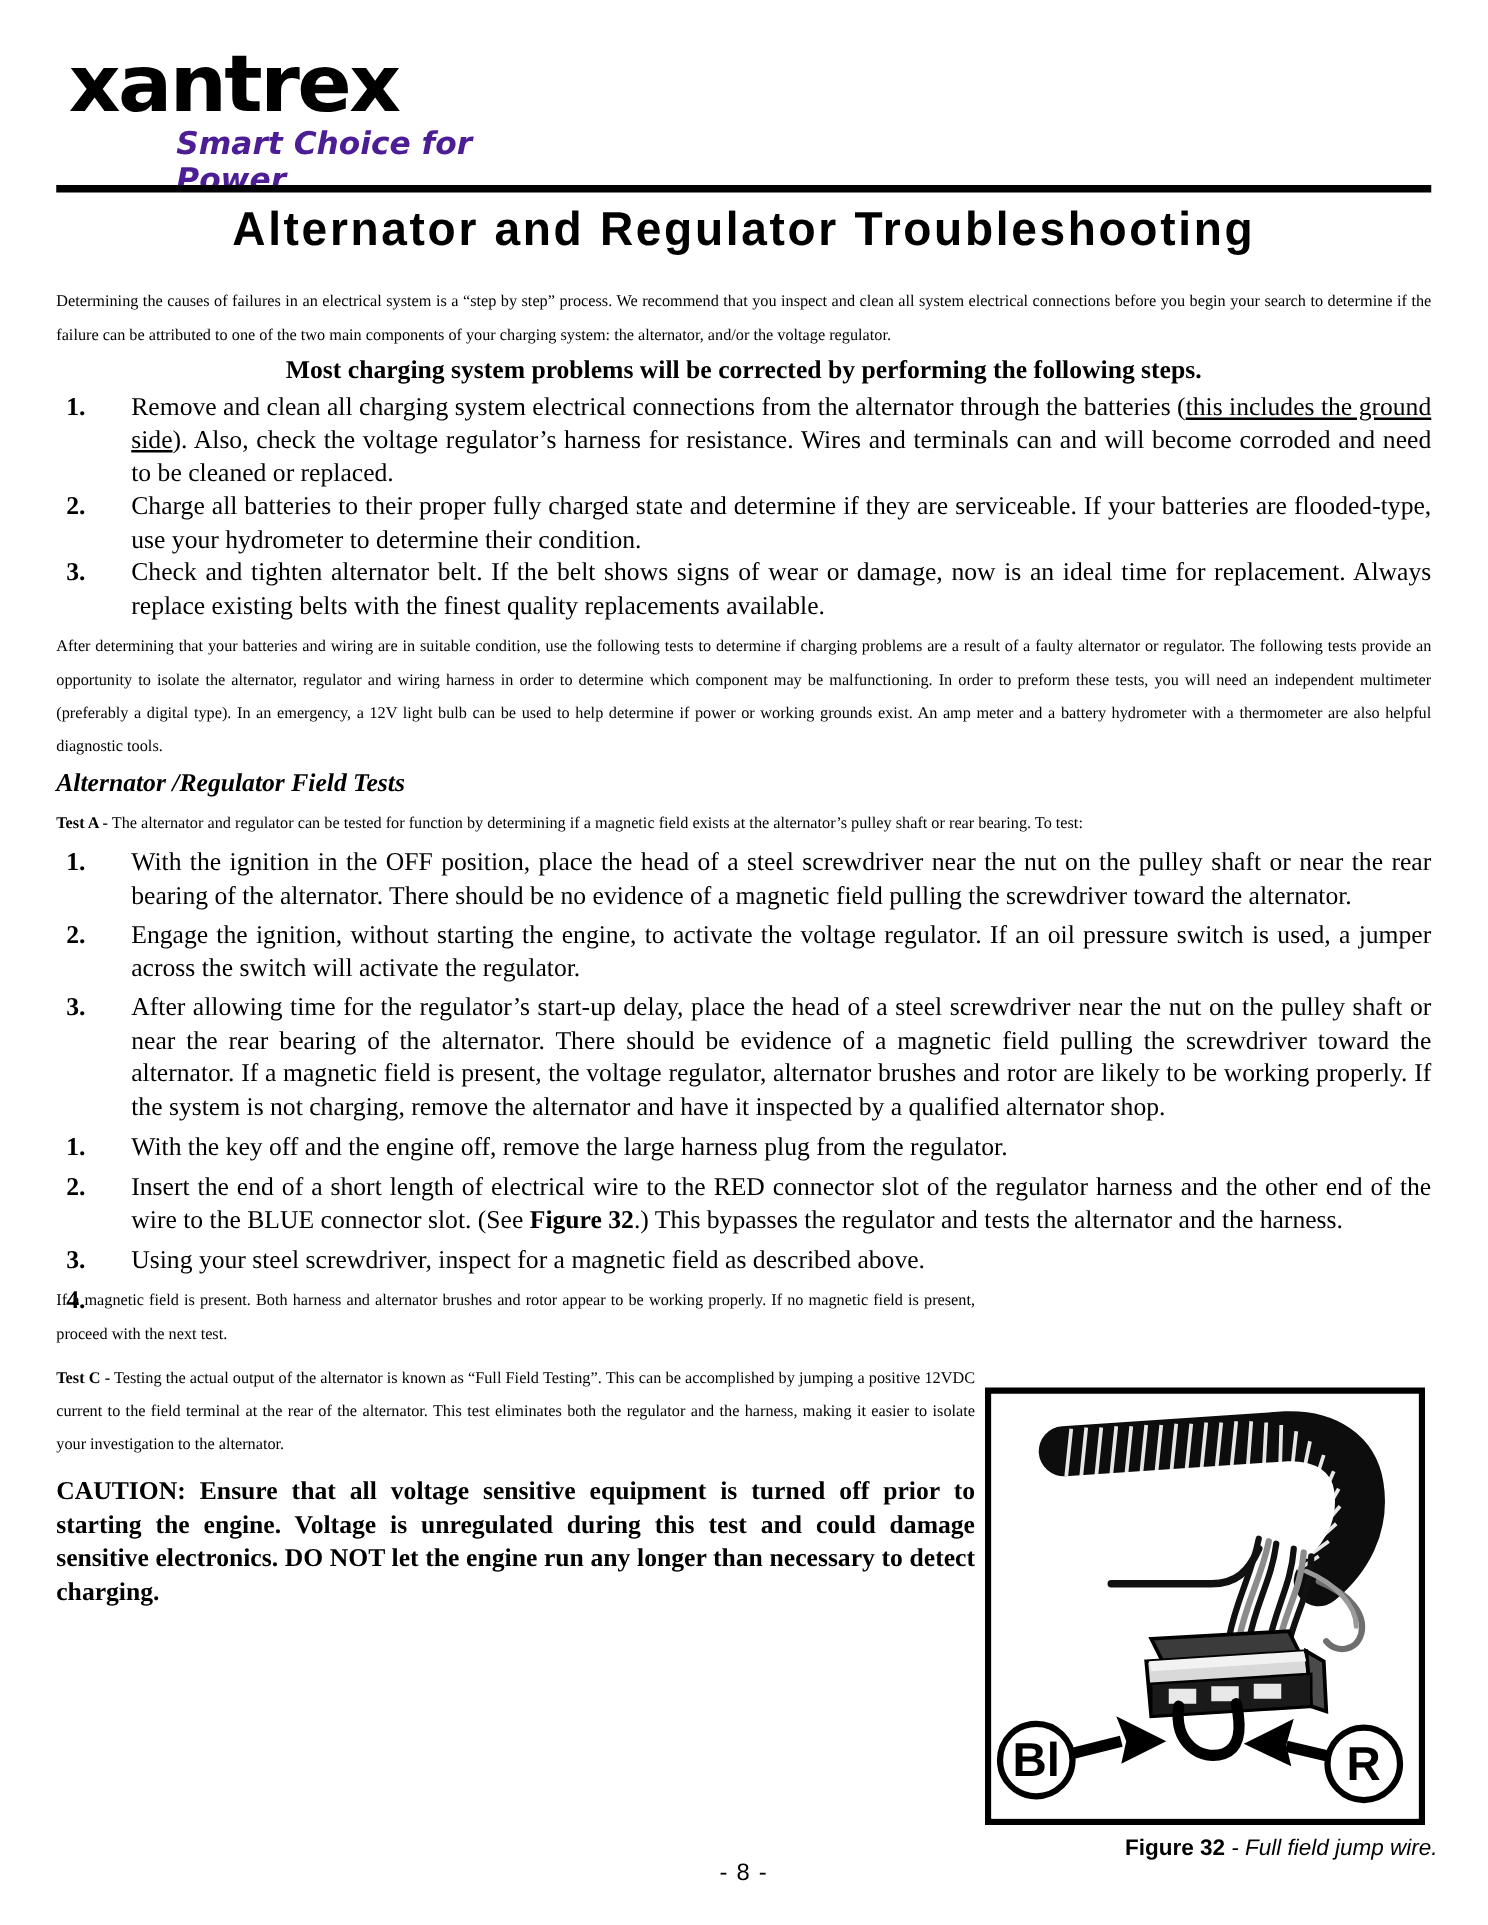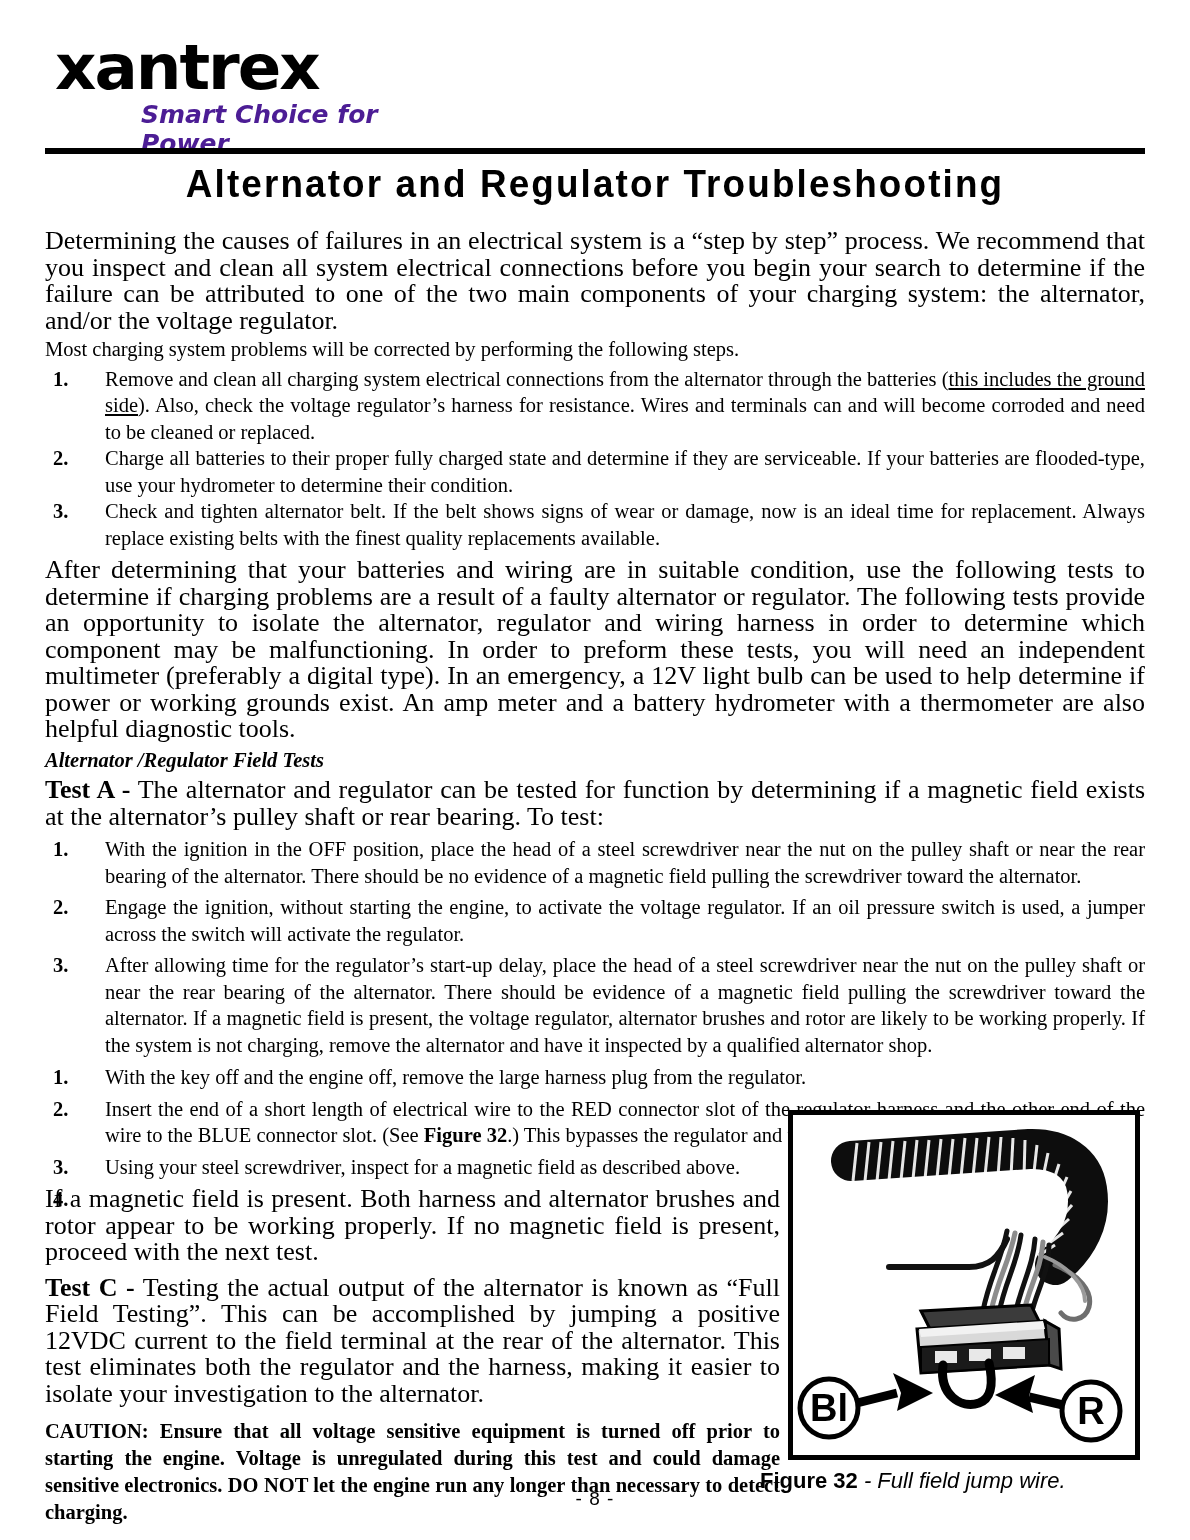"Determining the causes of failures" p.para { font-size: 26px -> 13px }
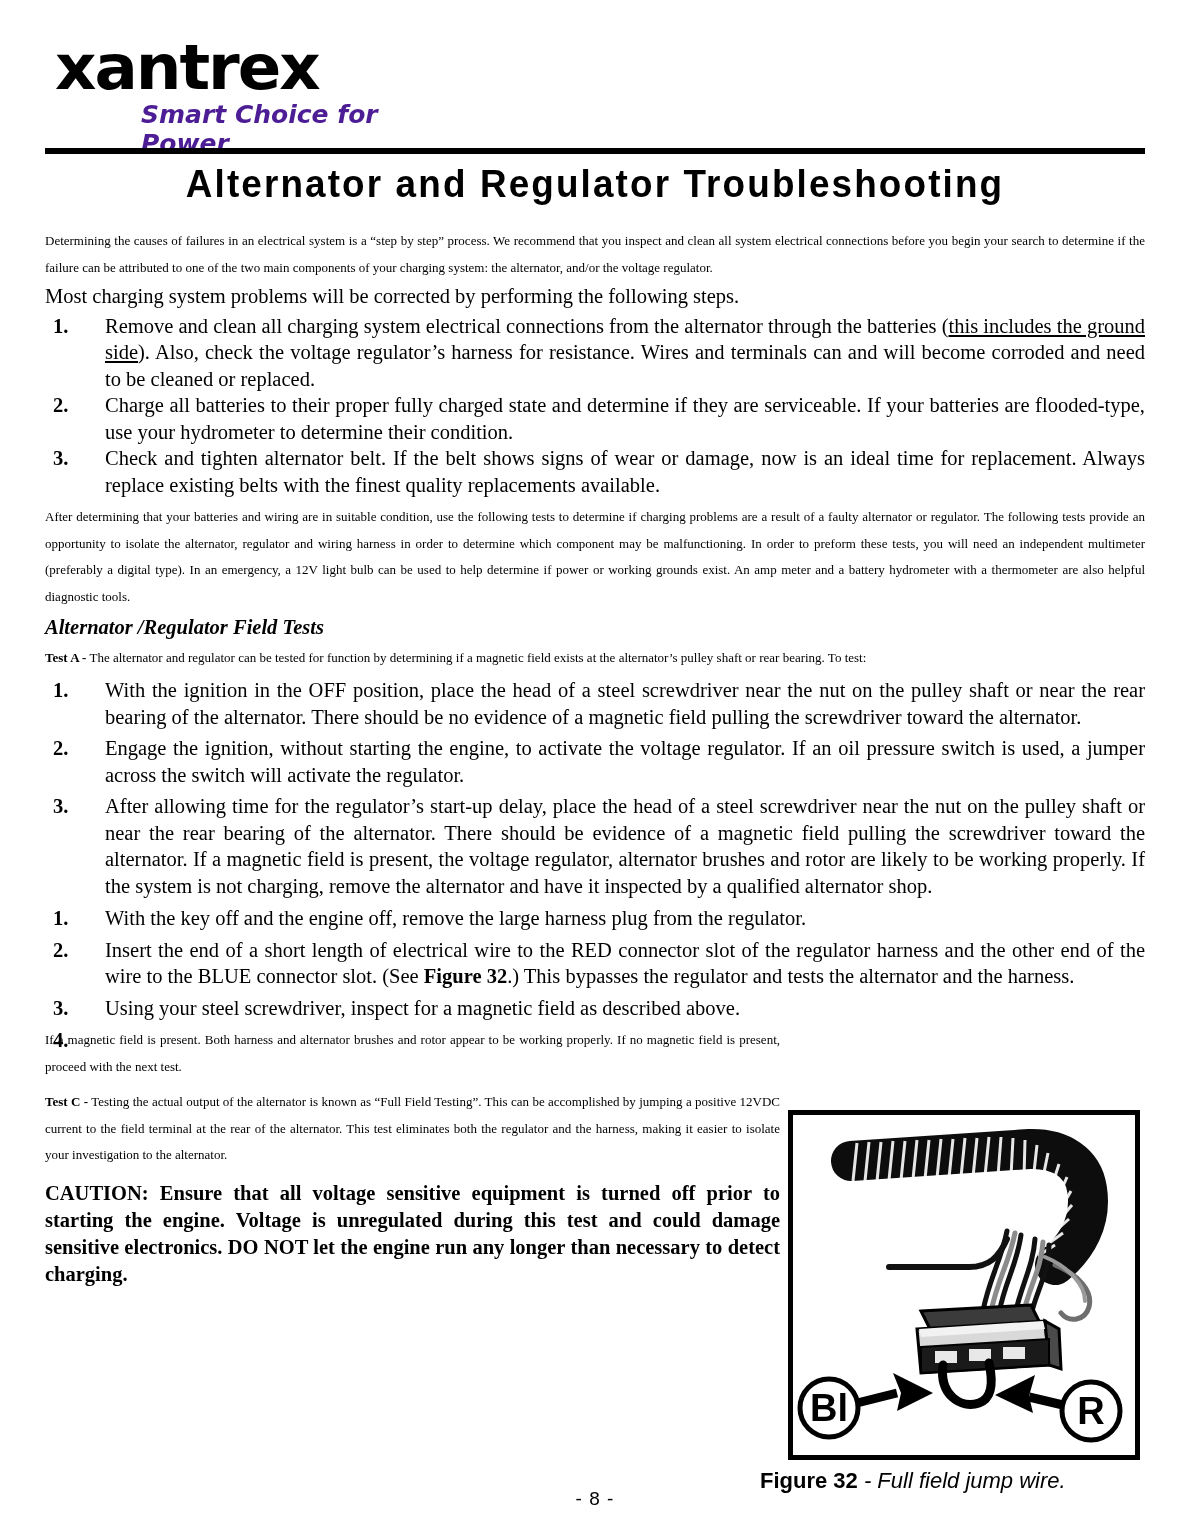"Most charging system problems will" .center-bold { font-weight: normal -> bold; text-align: left -> center }
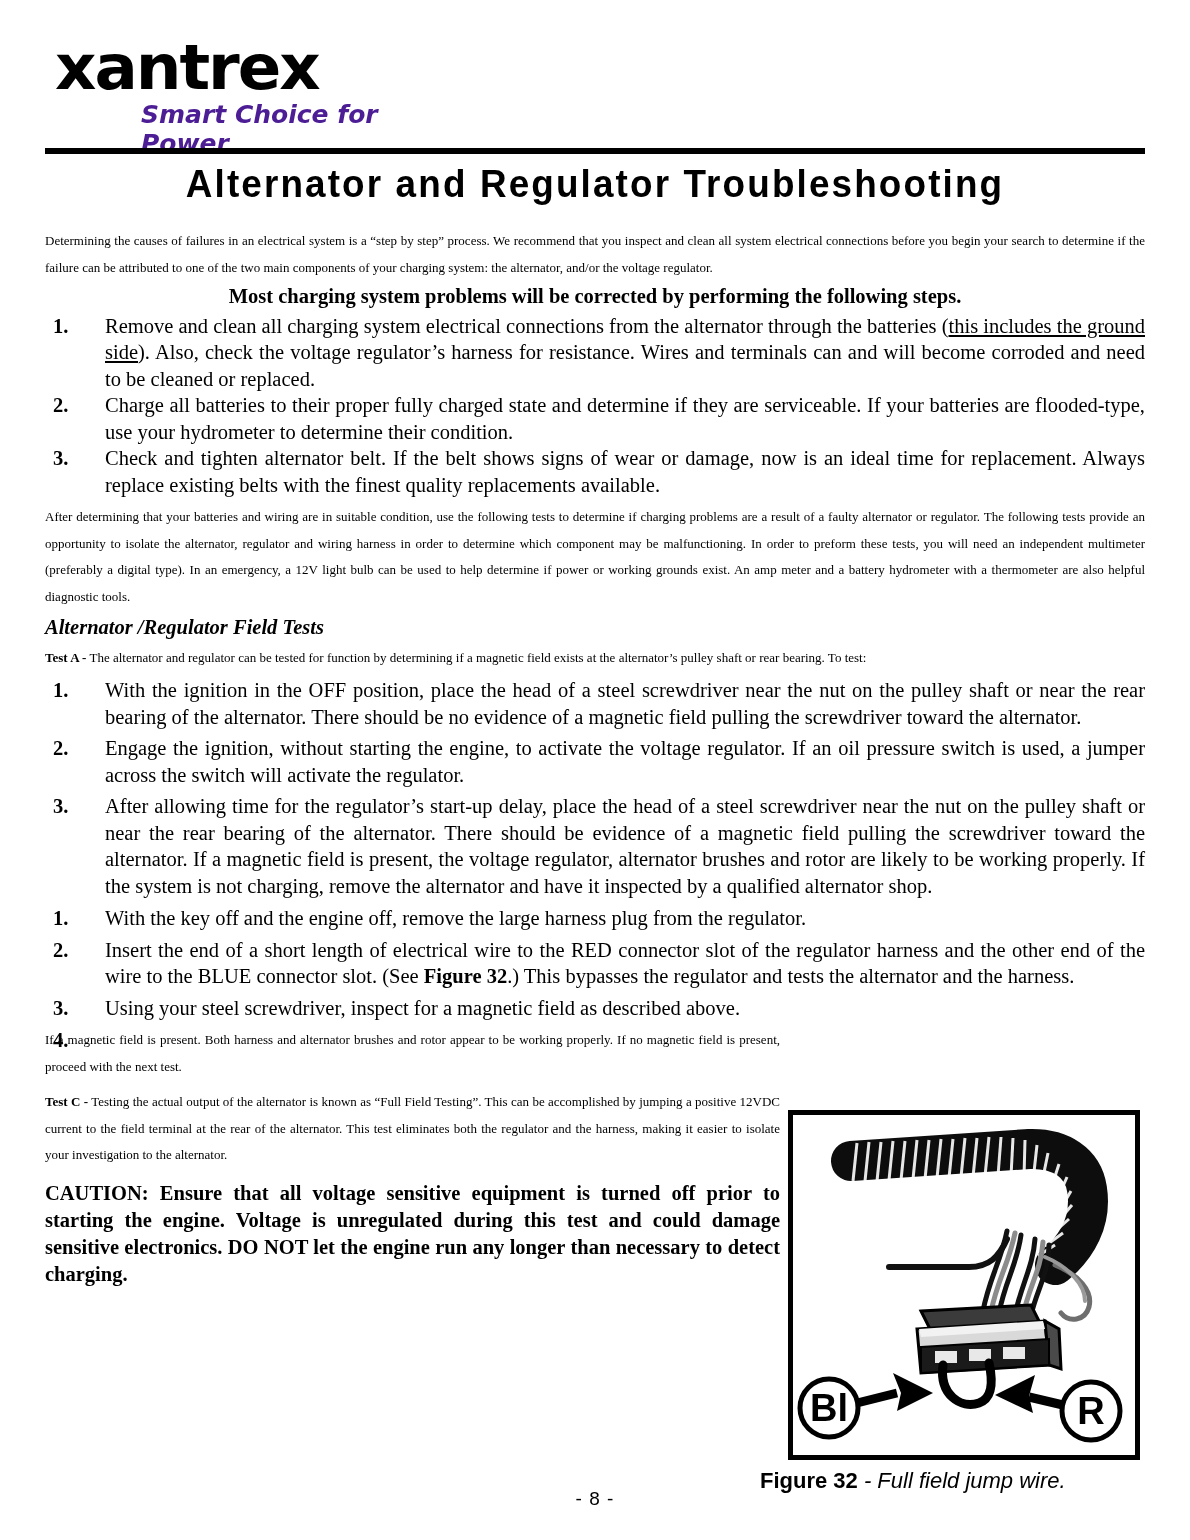"Figure 32 - Full field" .figure-caption { font-size: 22px -> 18px; text-align: left -> right }
